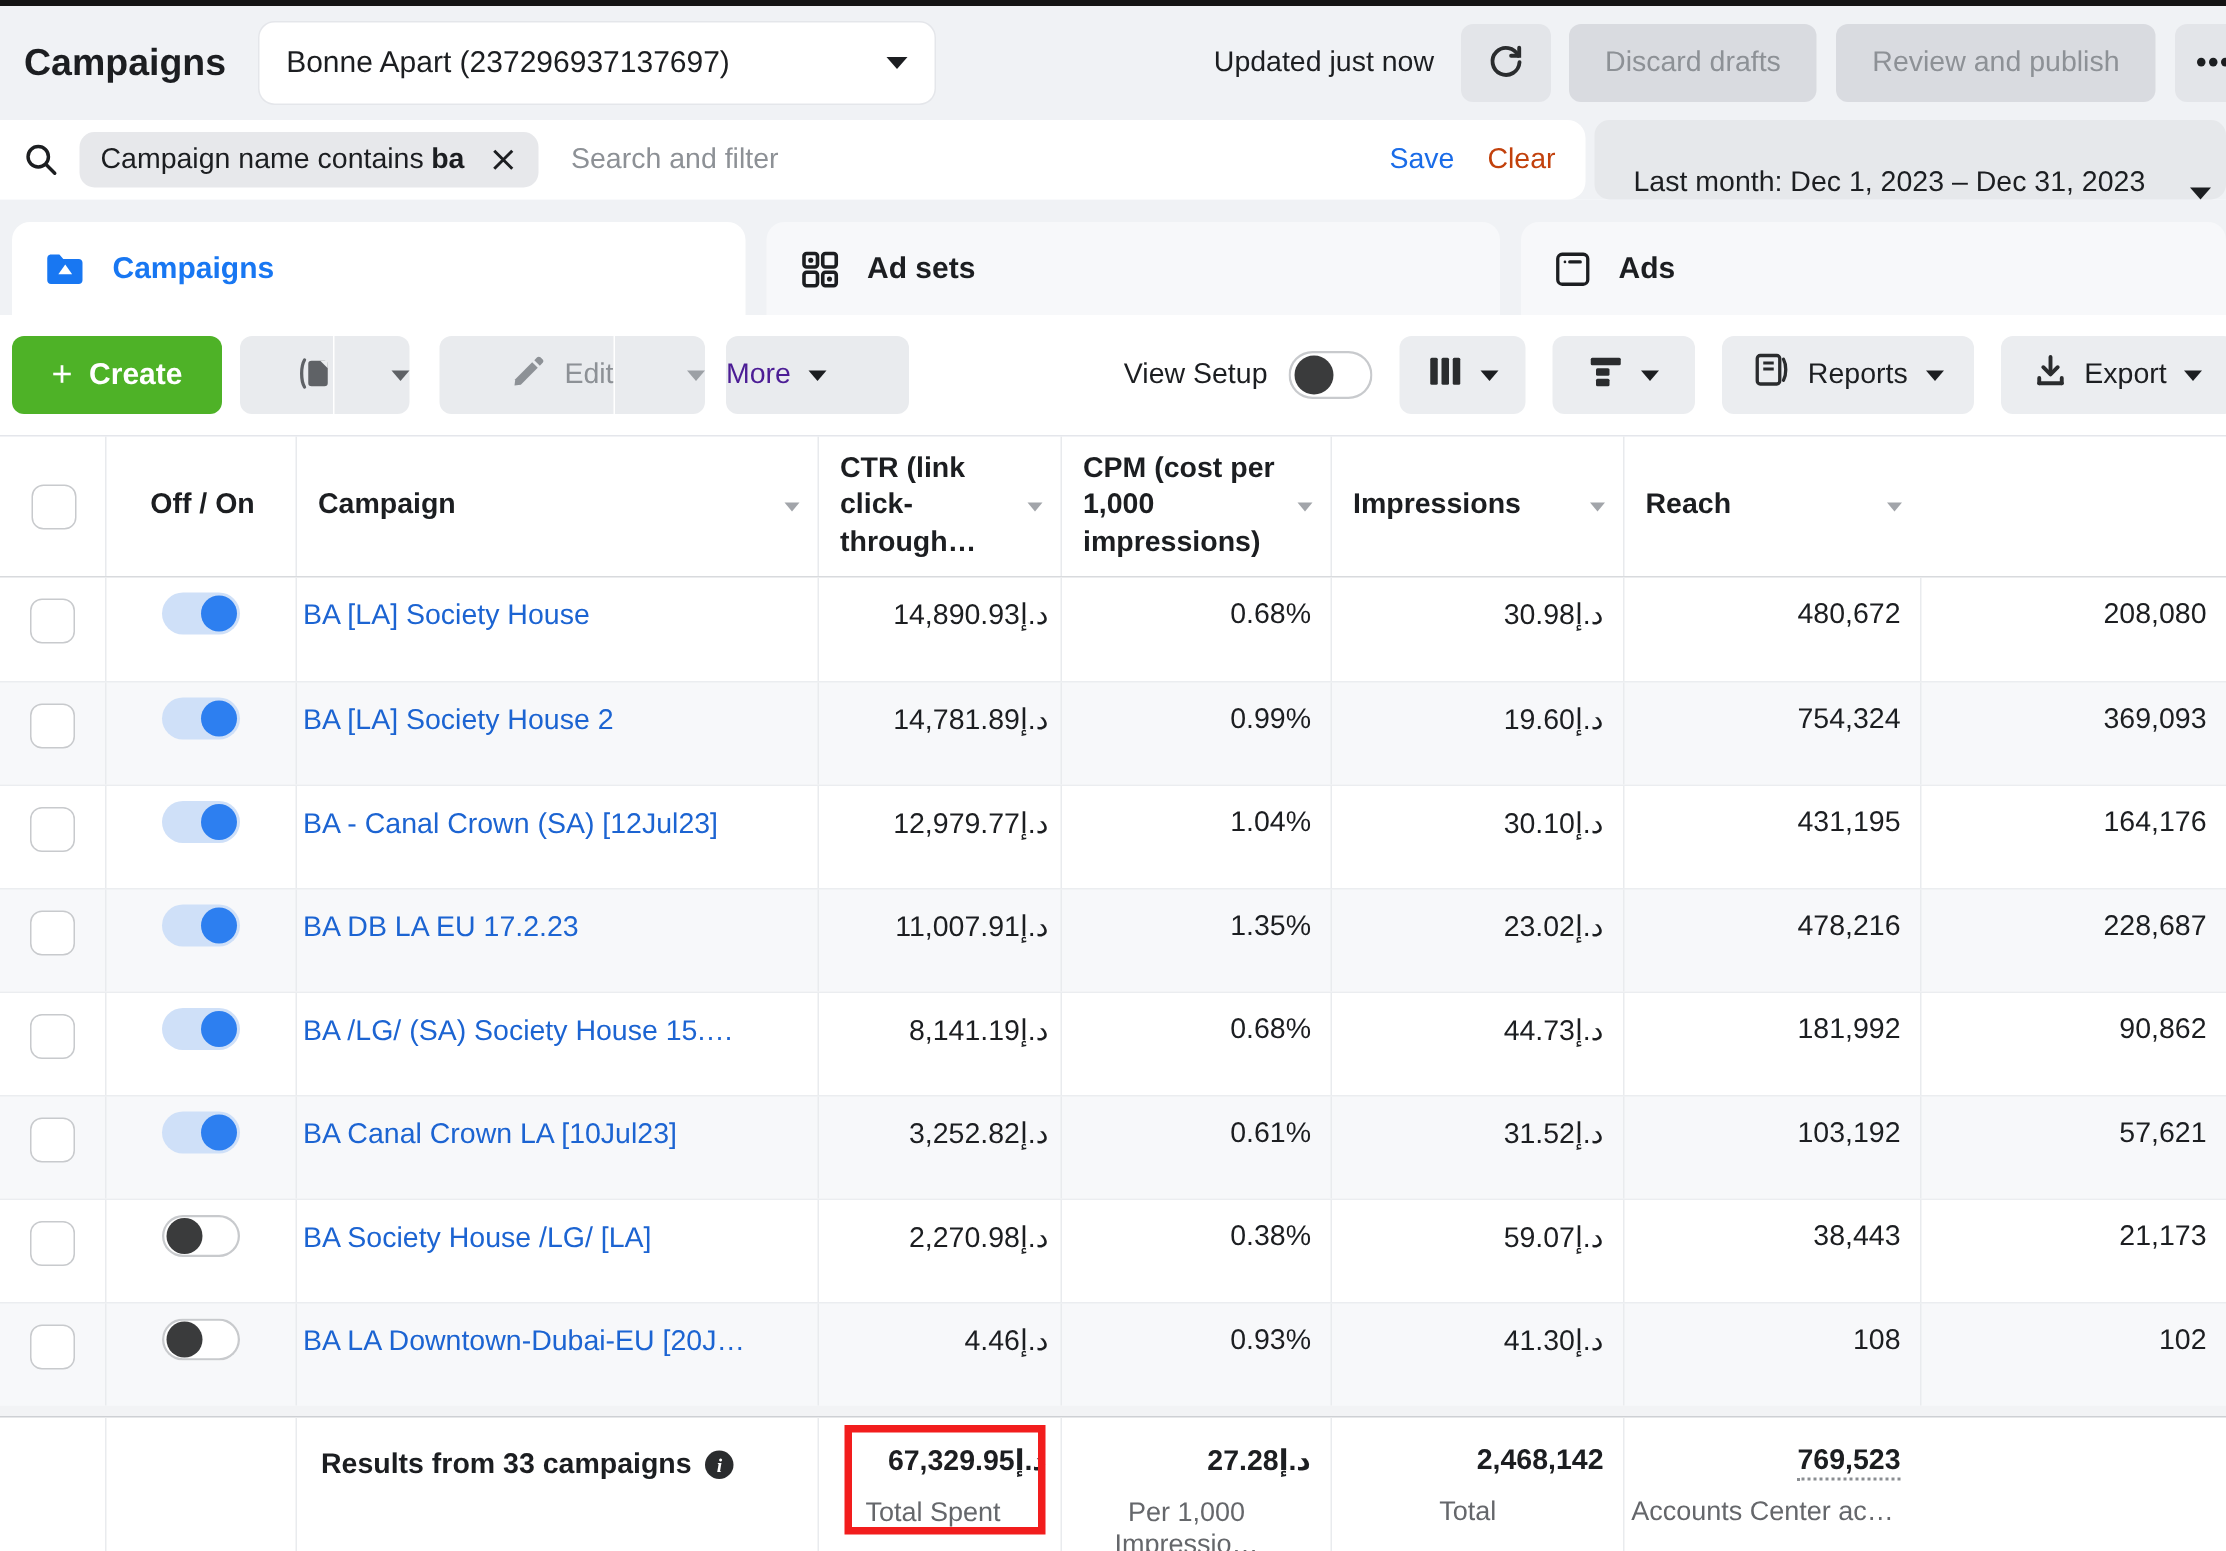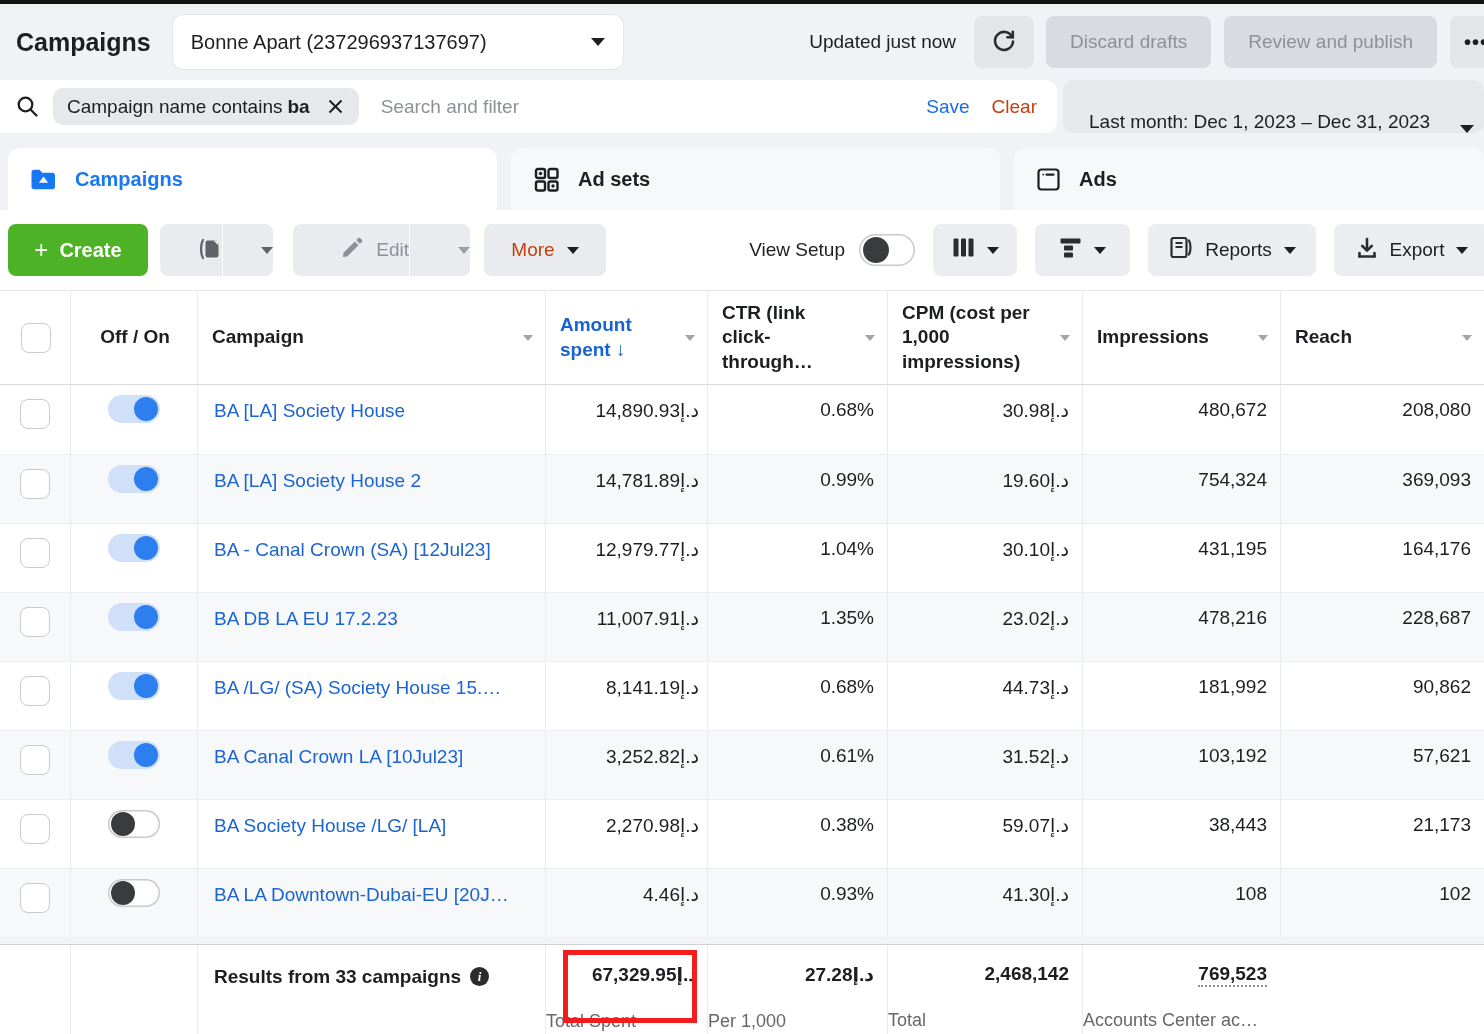"More" .btn-more { color: #c2410c -> #4c1d95; justify-content: center -> none }
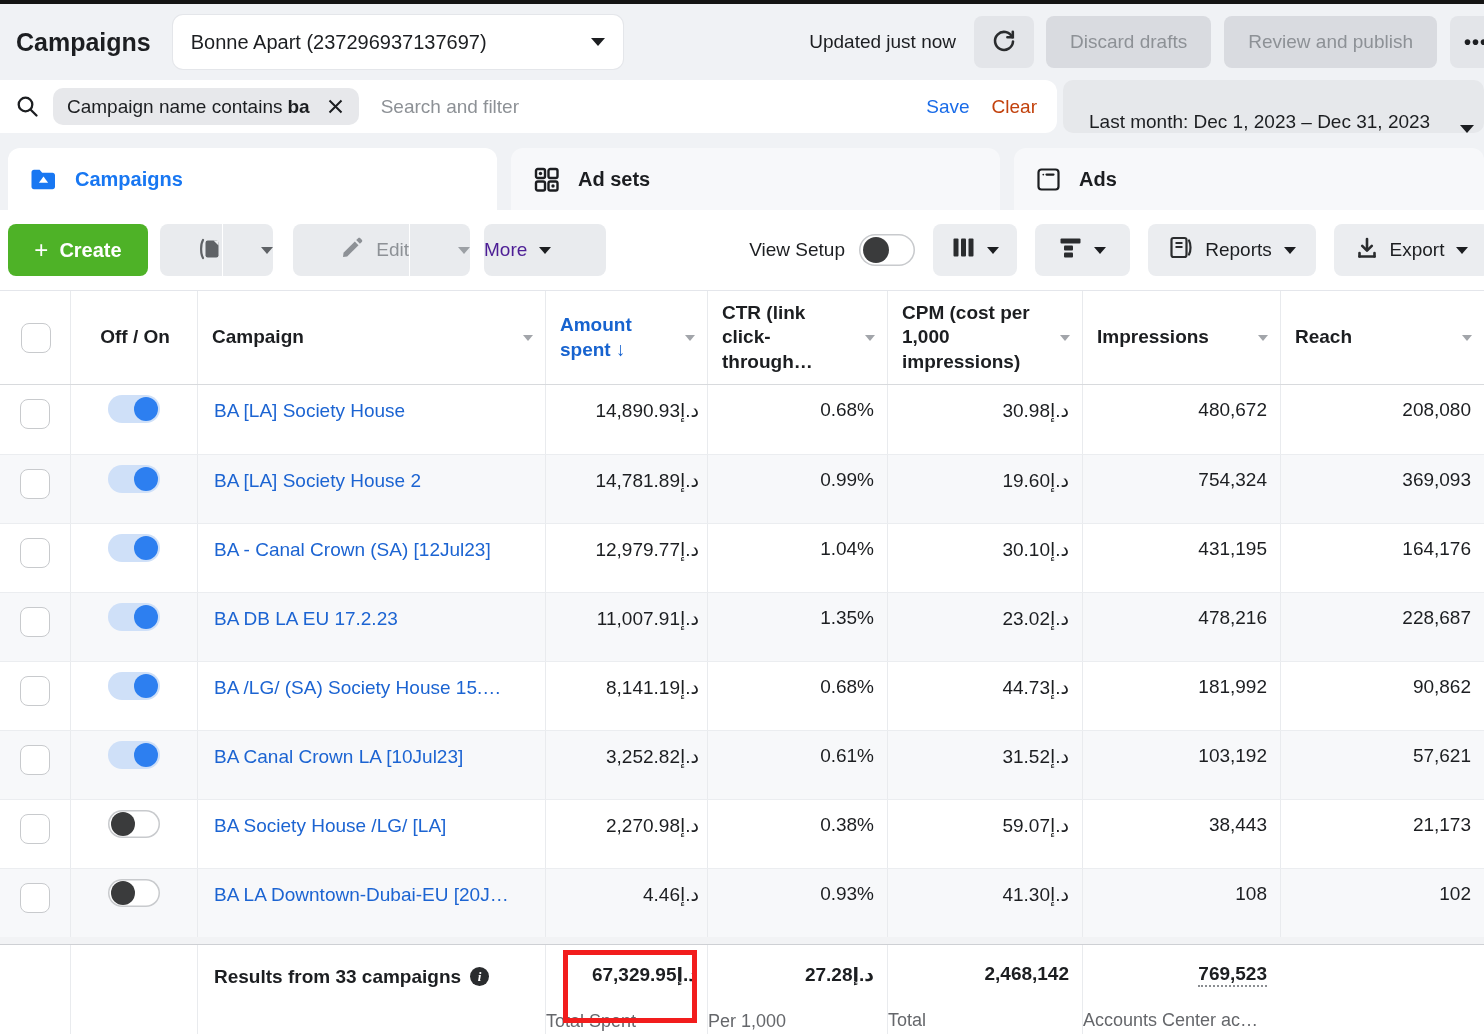"Amount spent ↓" div.th { html: <div> <span>Amount spent ↓</span> <span></span> </div> -> none }
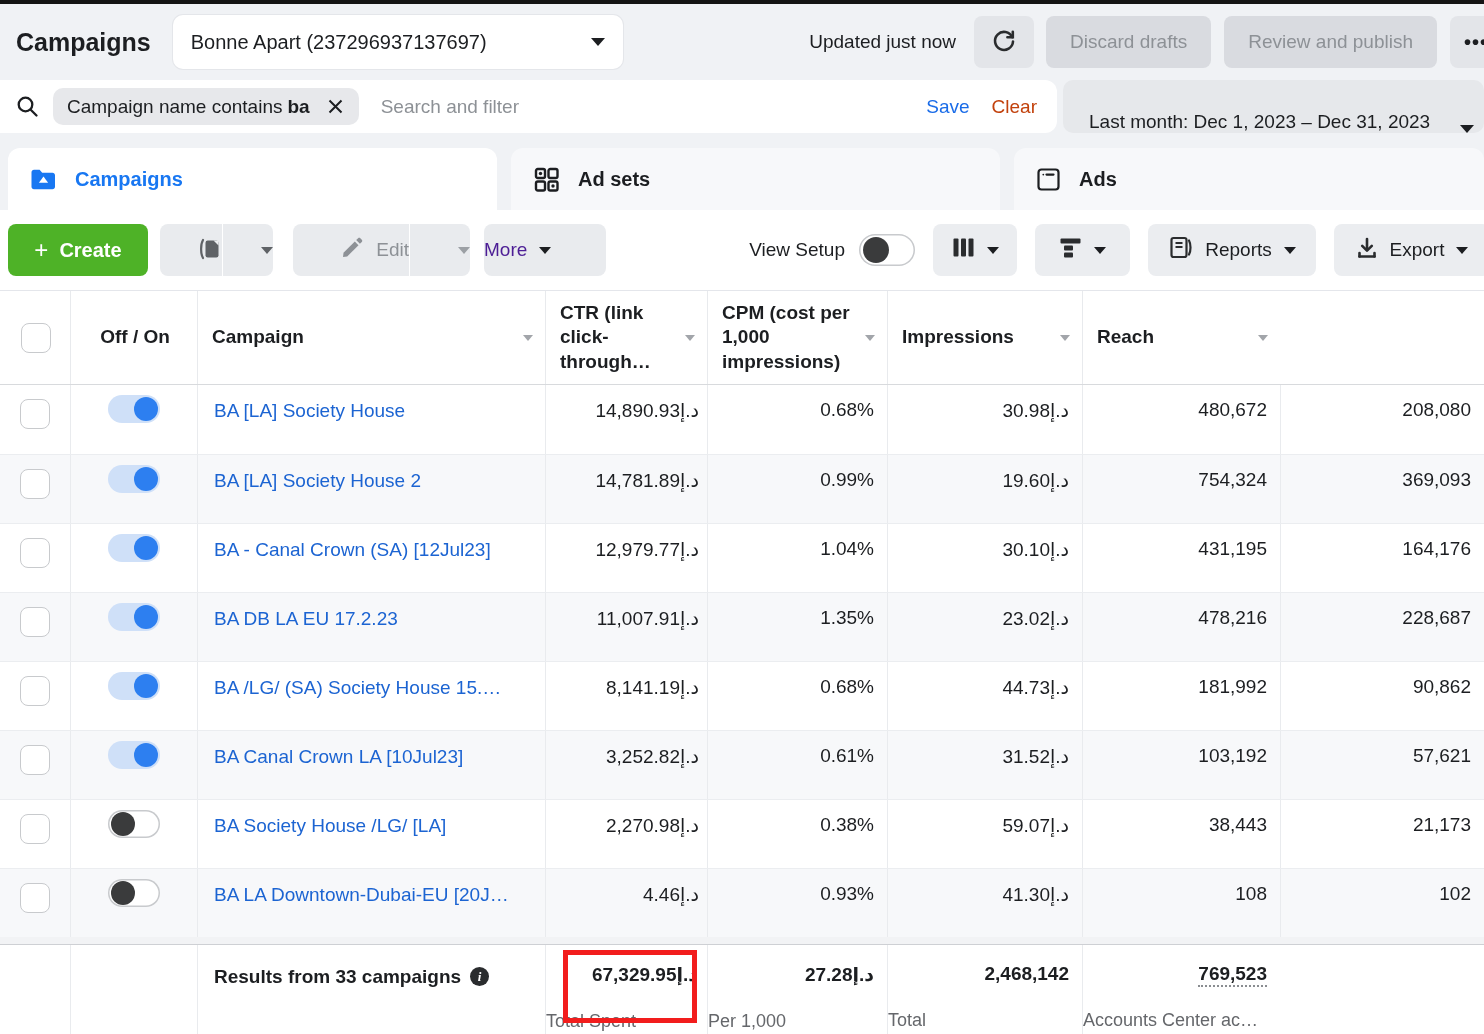"BA [LA] Society House" .td-name { padding-left: 16px -> 4px }
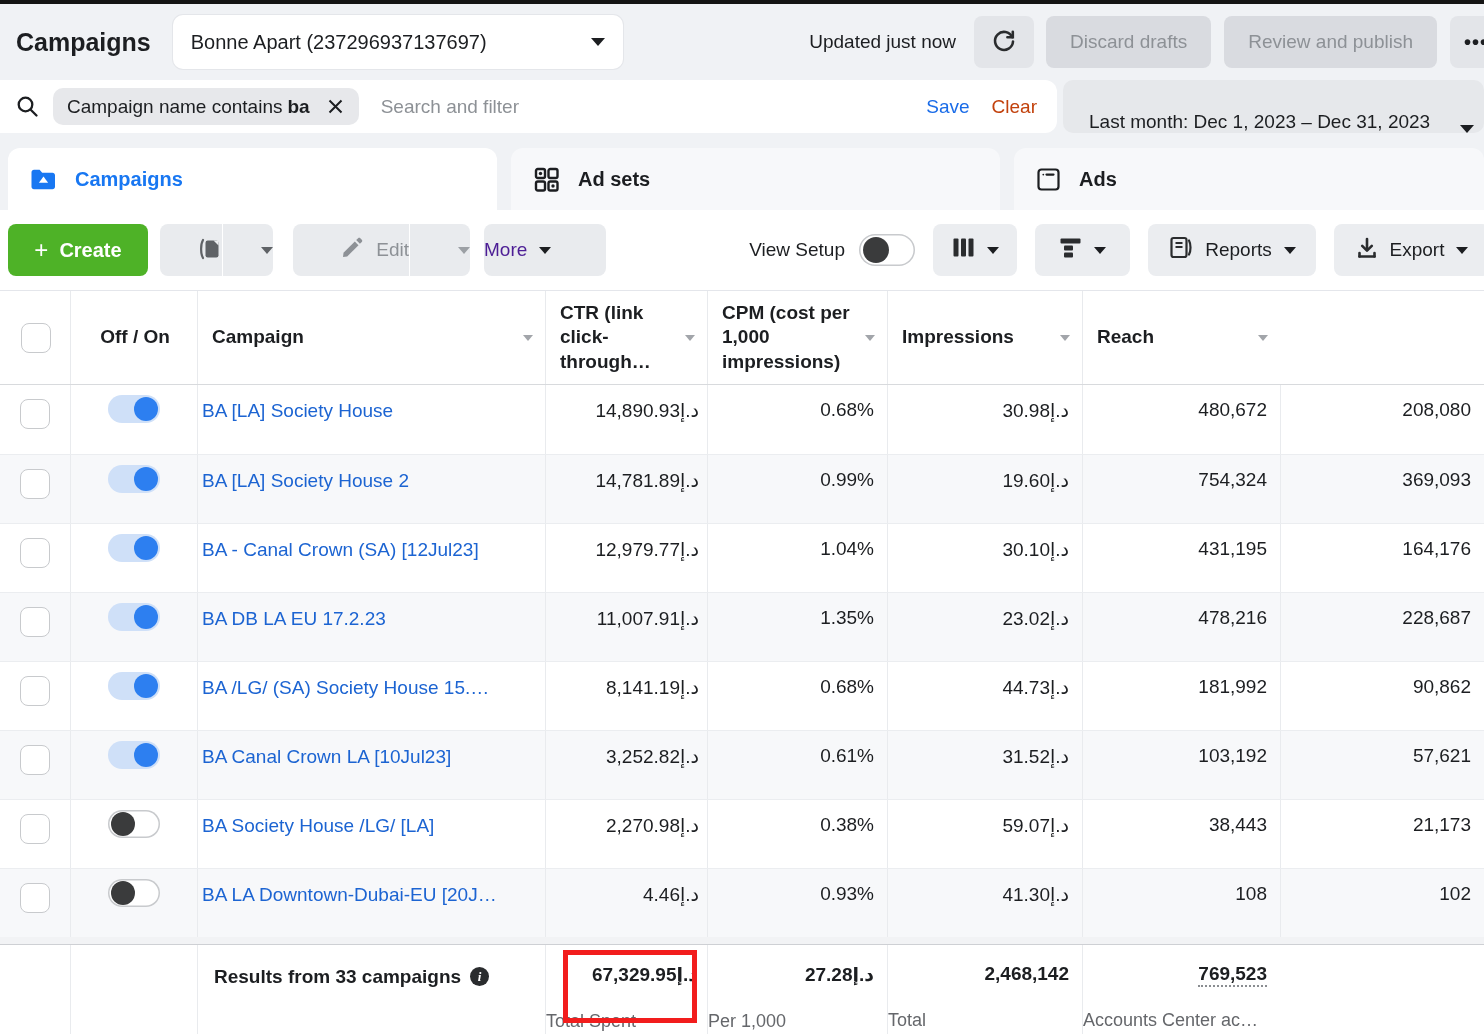"Total Spent" .tf .sub { margin-top: 25px -> 12px; text-align: left -> center }
